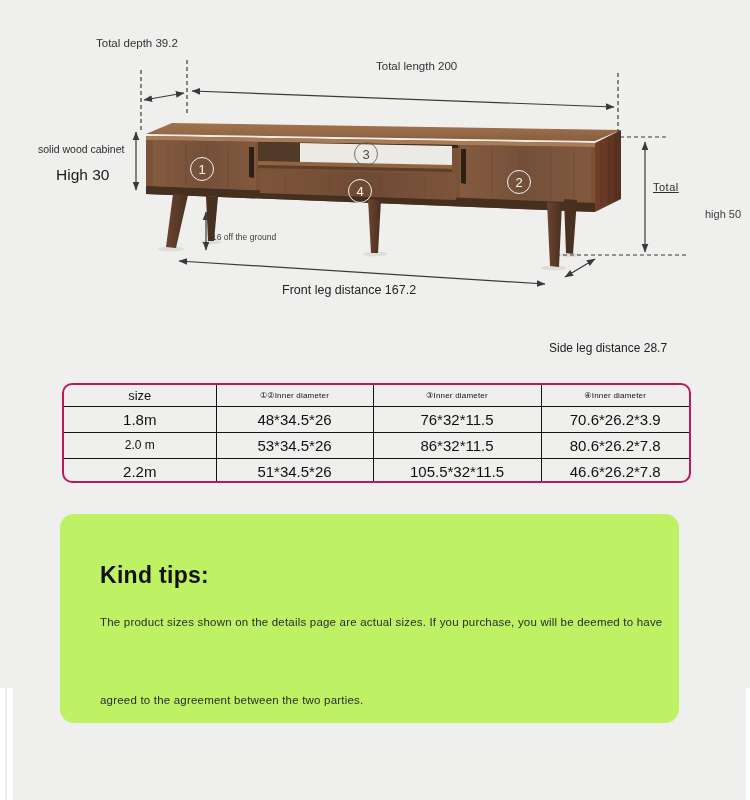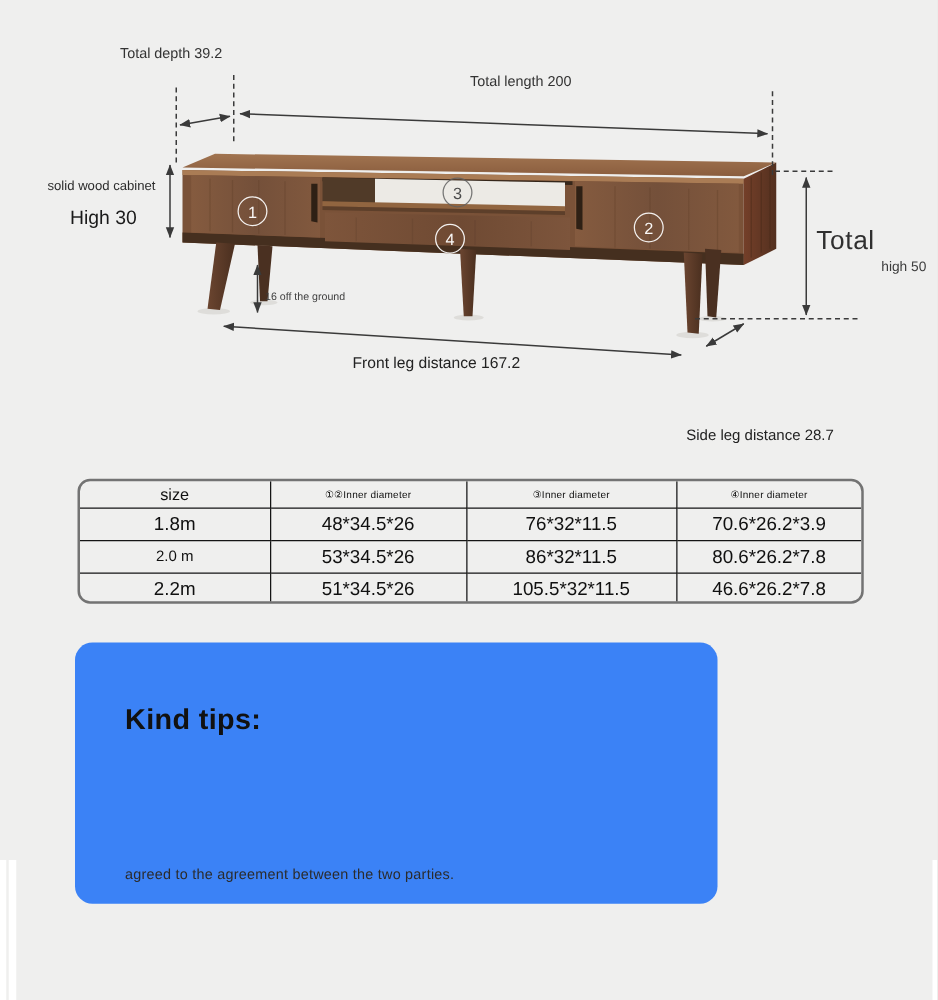"Total" .lbl-total { font-size: 21px -> 11px; text-decoration: none -> underline }
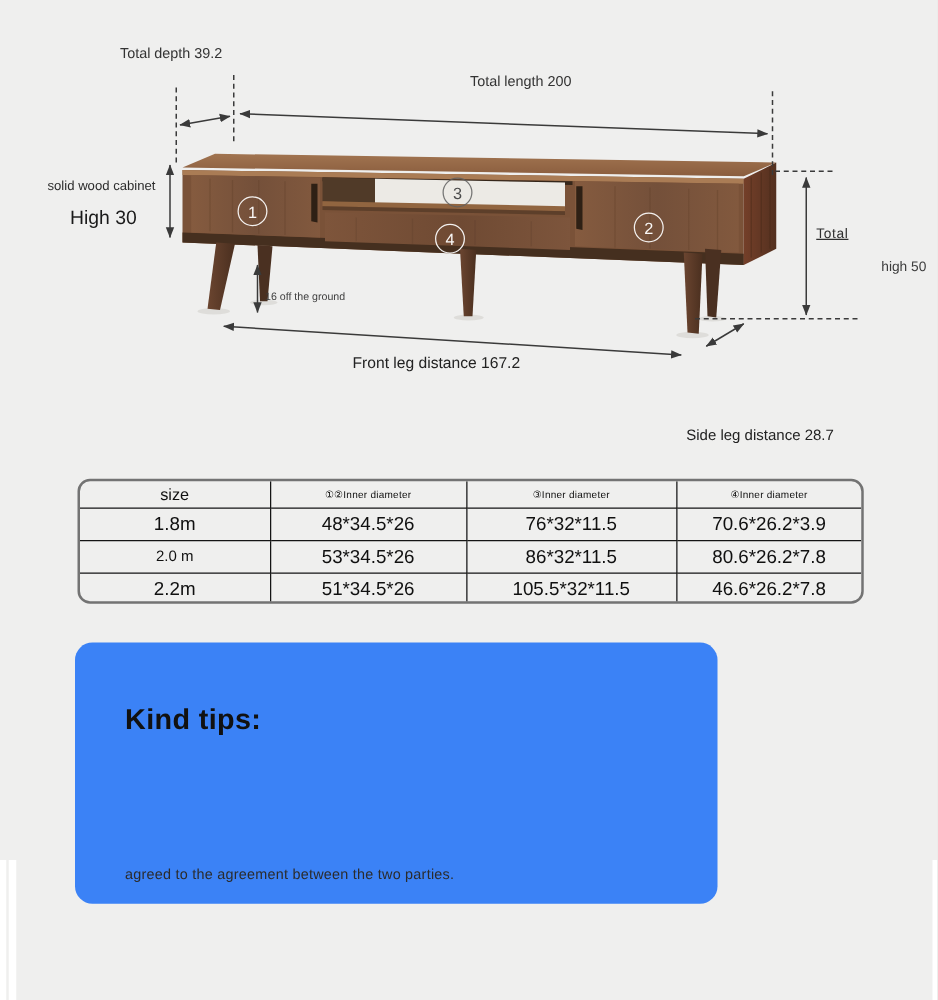"size" #size-table-wrap { border: 2px solid #737373 -> 2px solid #be185d }
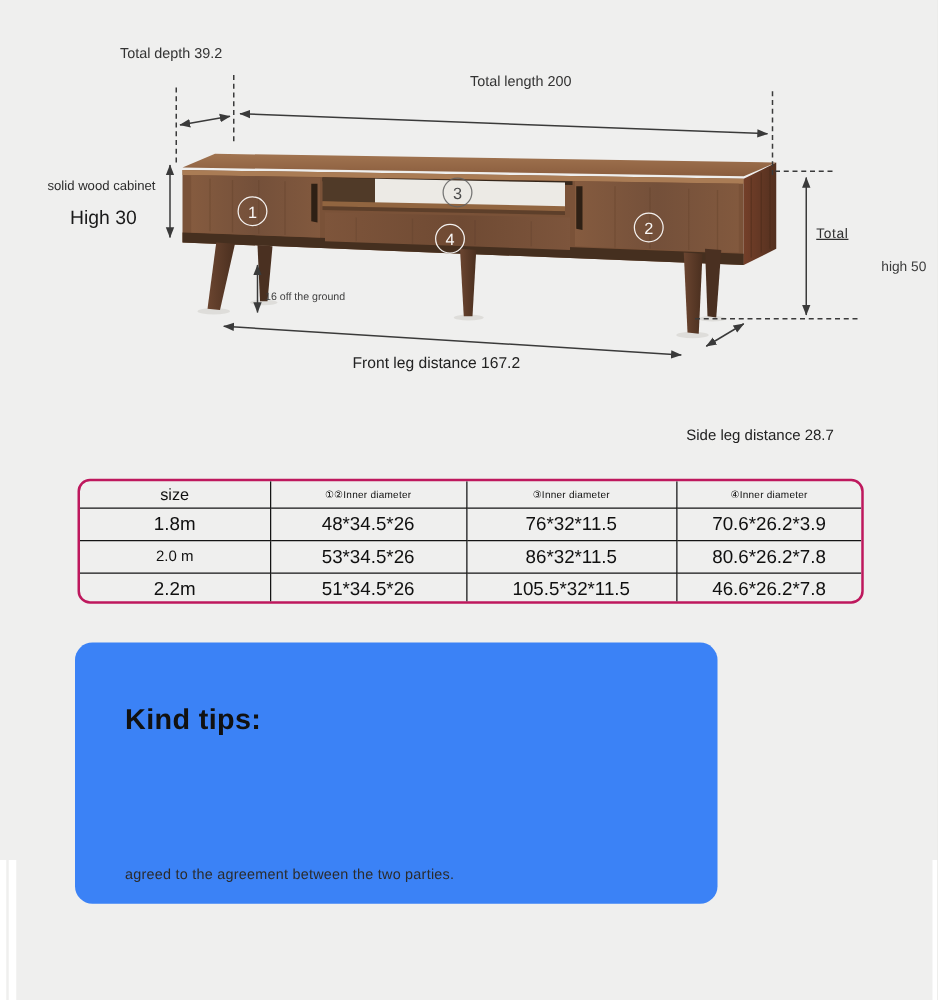"Kind tips:" #kind-tips { background: #3b82f6 -> #bef264; width: 514px -> 619px }
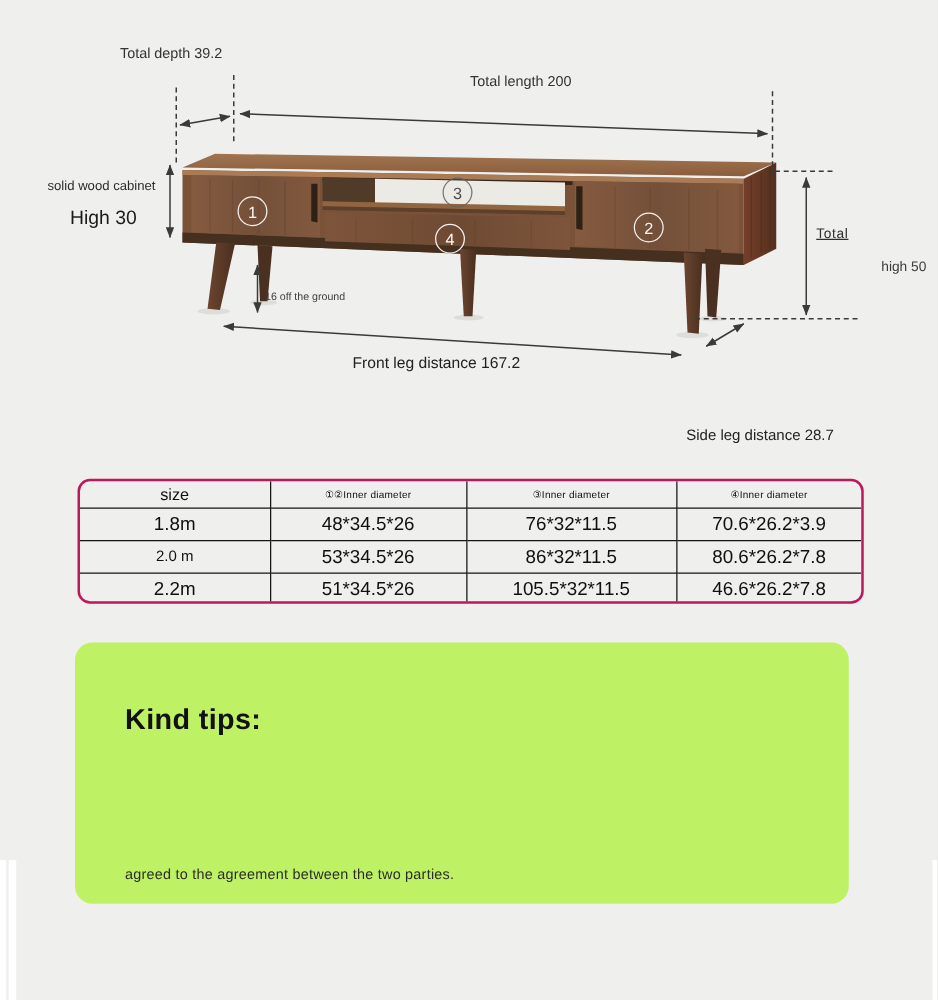"The product sizes shown on" div.kt-line { html: none -> <div>The product sizes shown on the details page are actual sizes. If you purchase, you will be deemed to have</div> }
